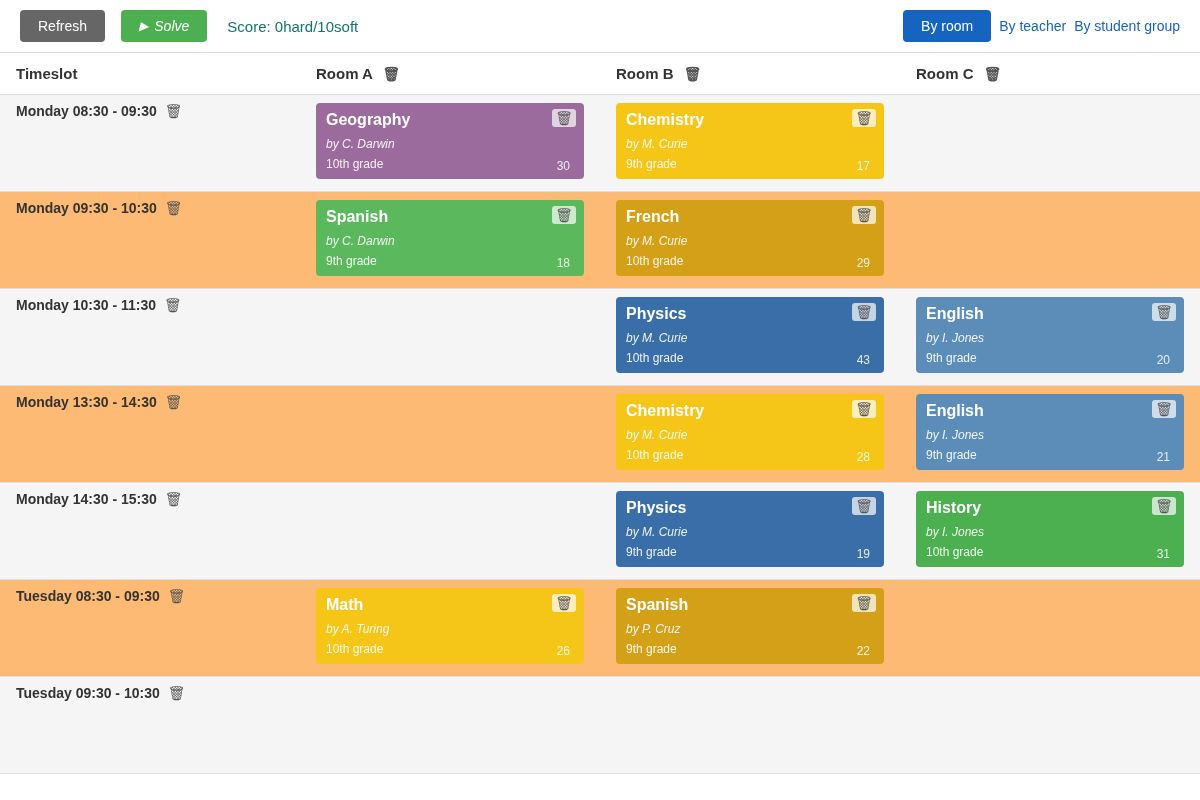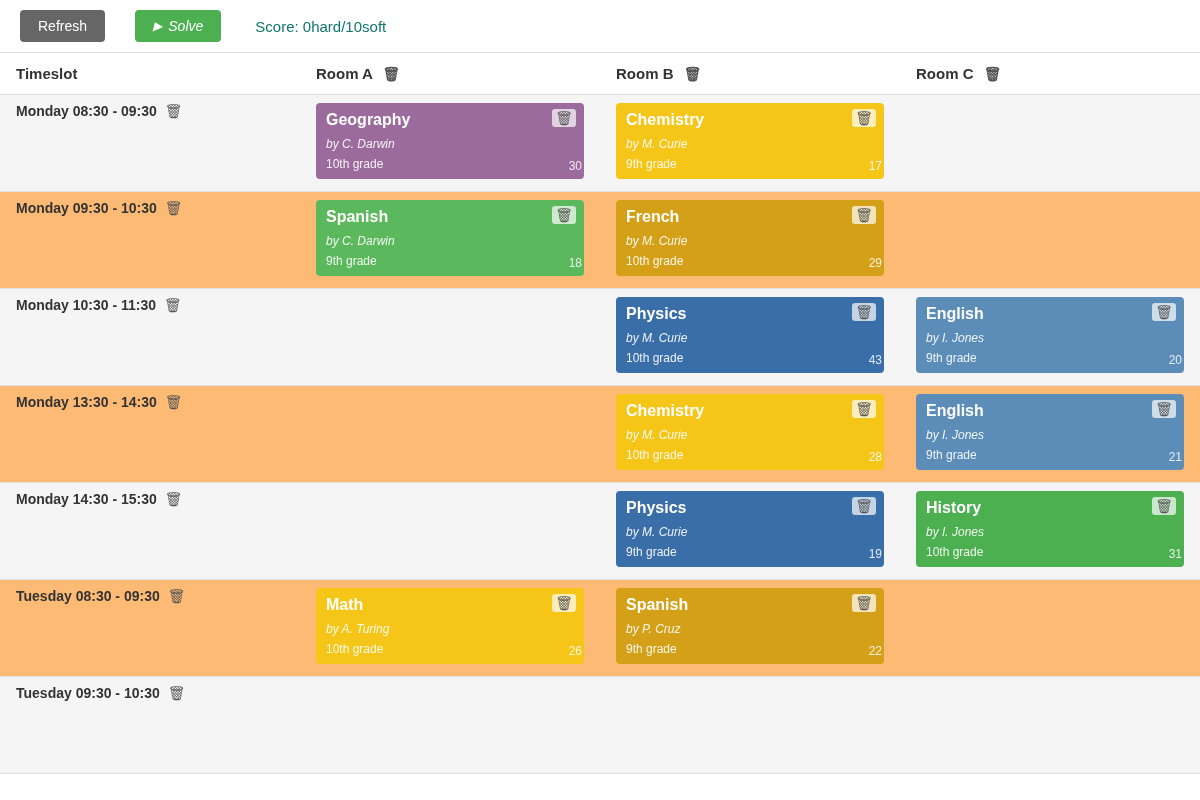"Refresh" .header { gap: 30px -> 16px }
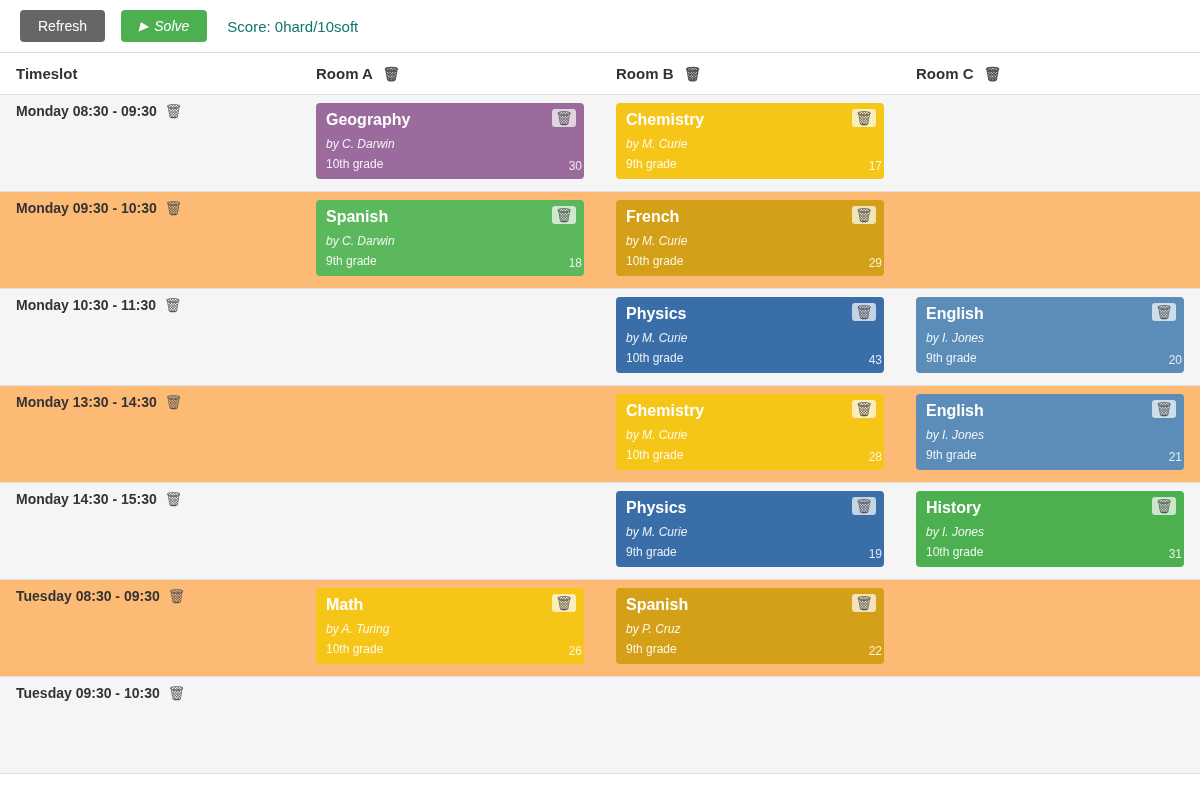"By room" div.header-right { html: none -> <div> <button>By room</button> <button>By teacher</button> <button>By student group</button> </div> }
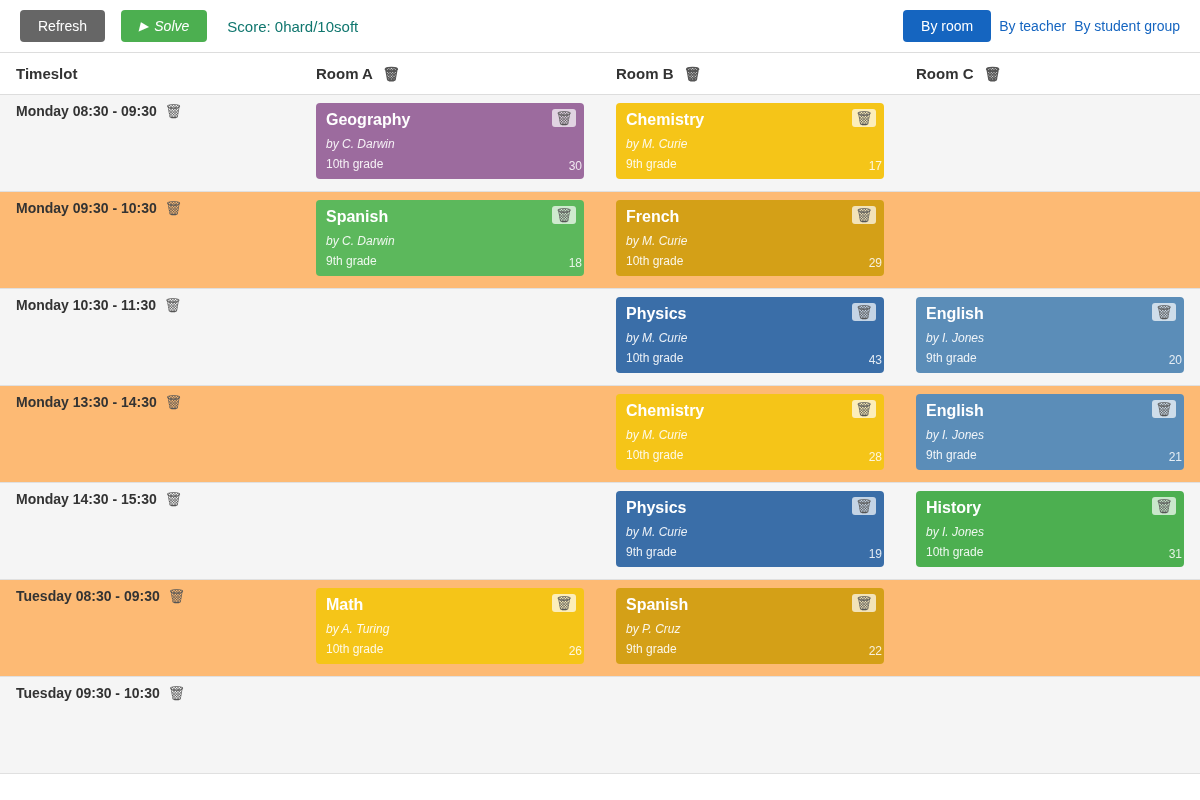"30" .lesson-card .count { right: 2px -> 14px }
